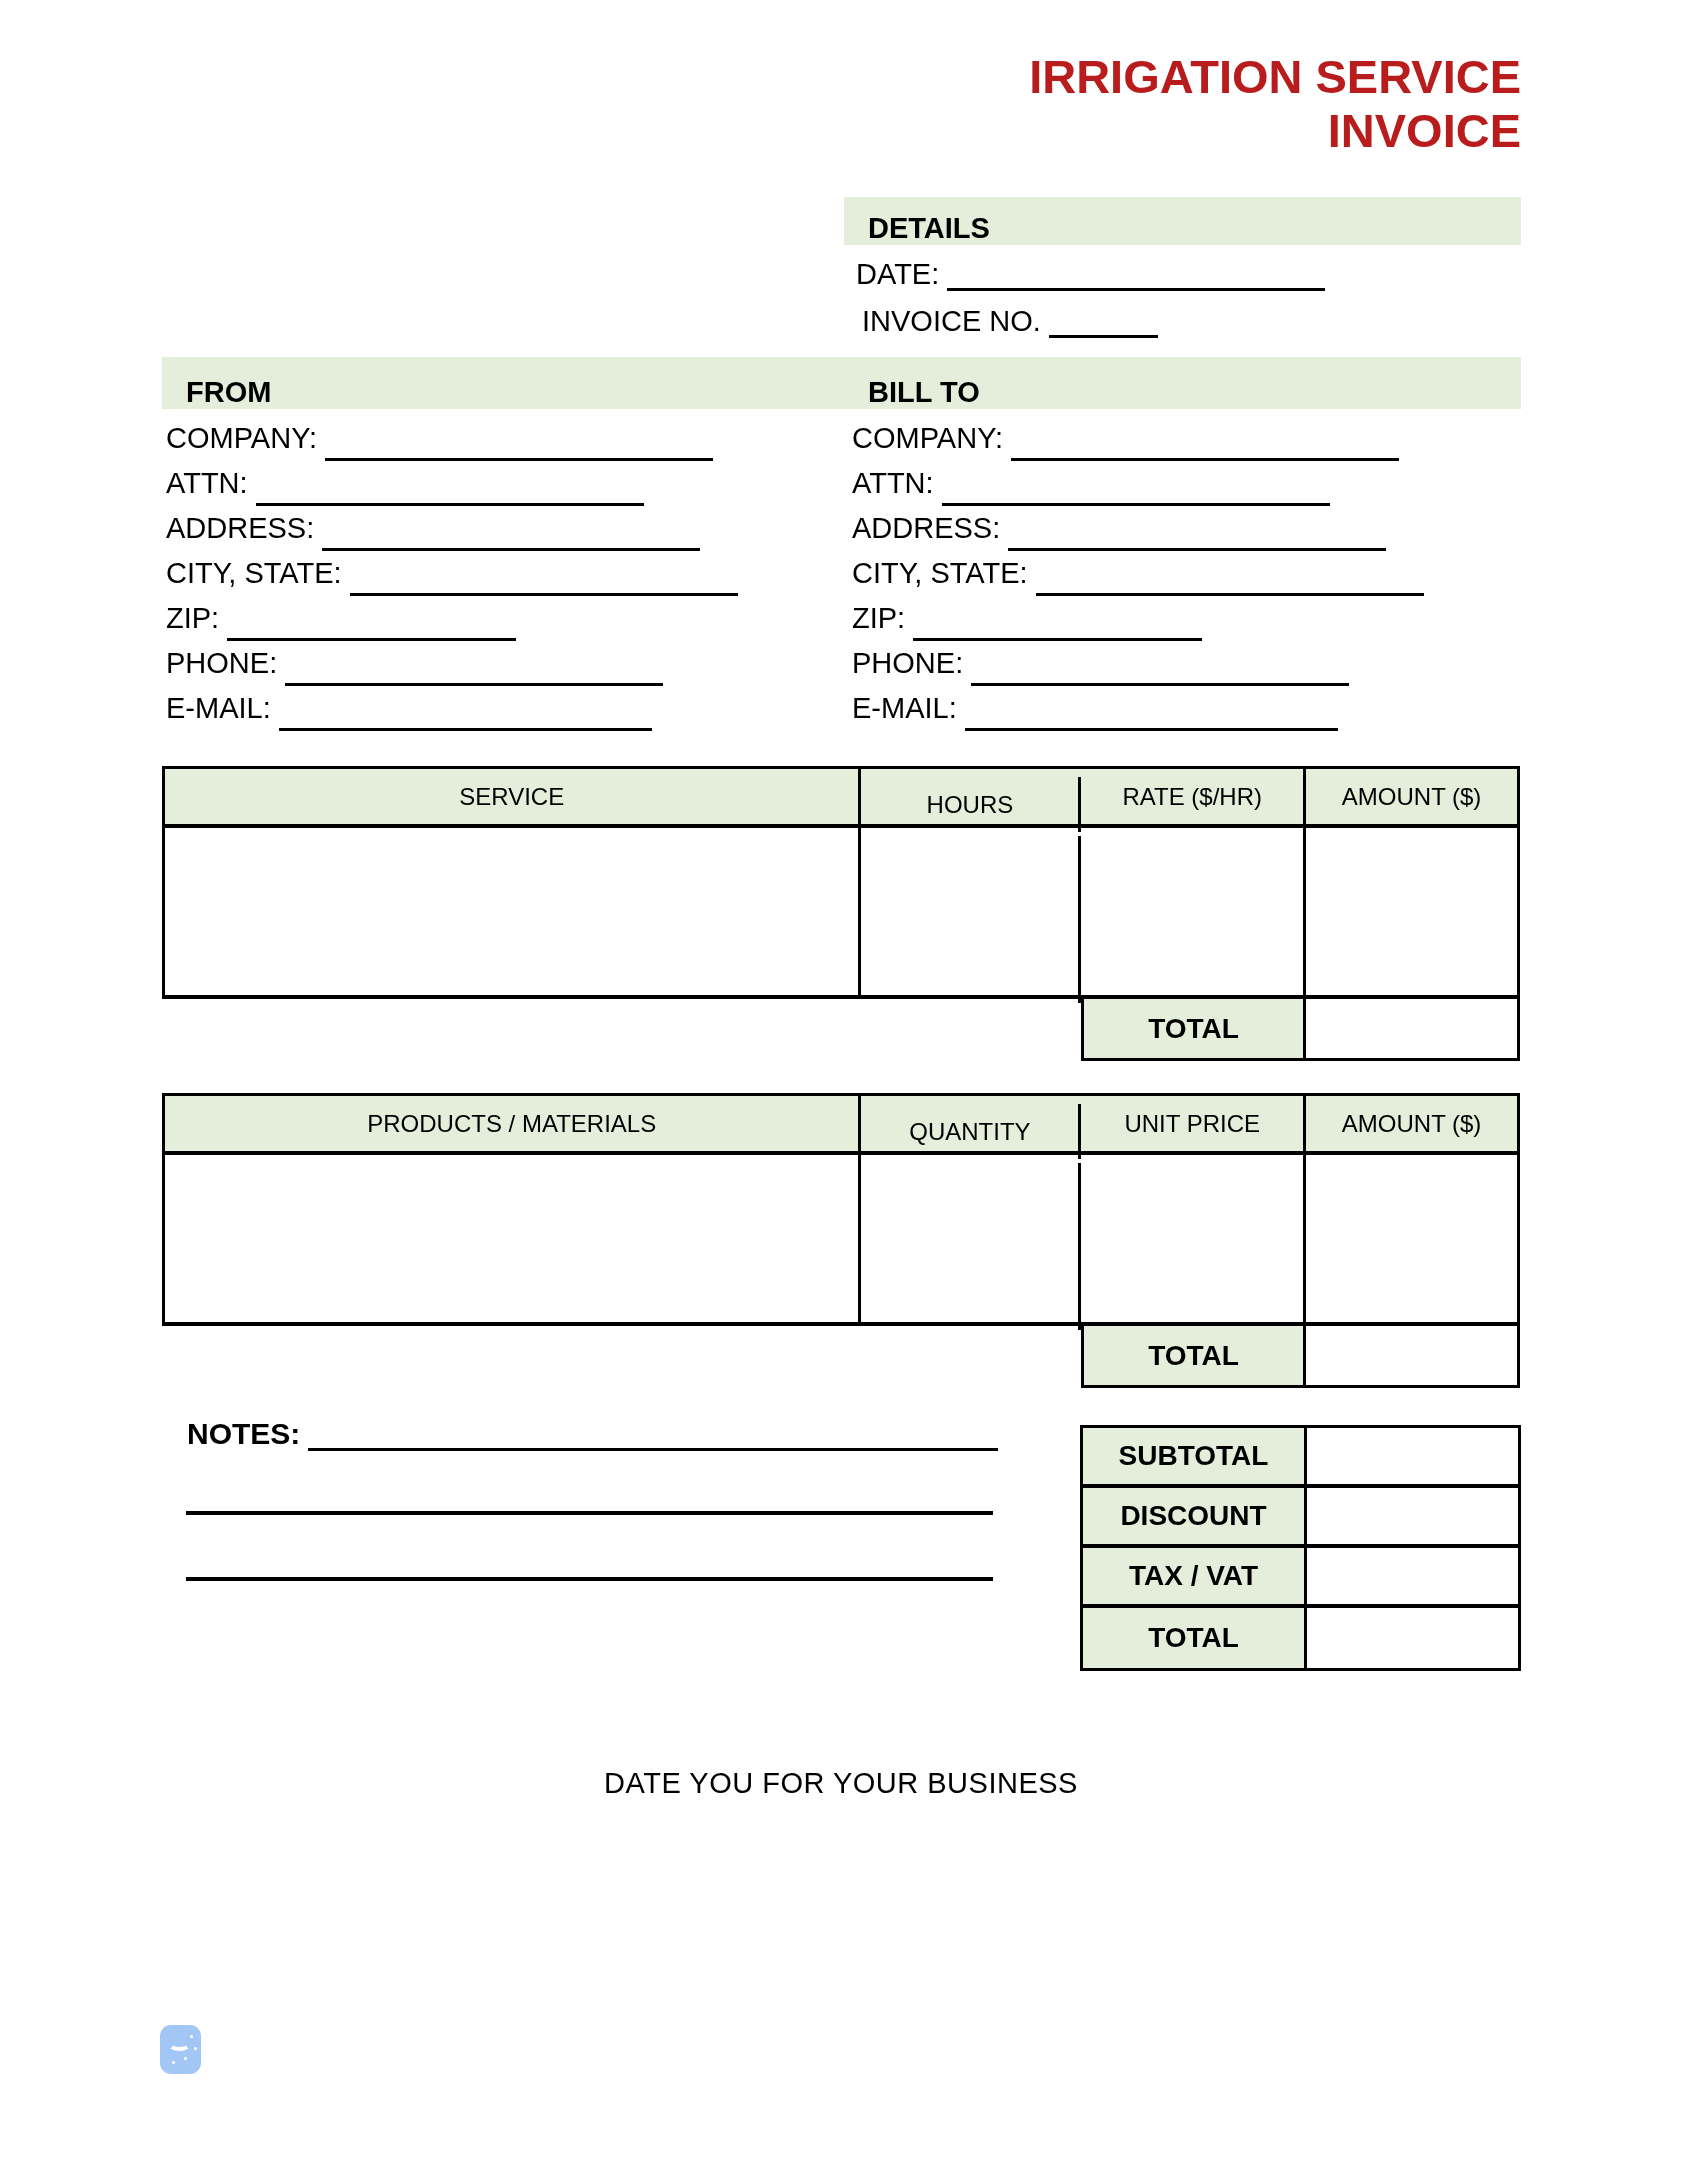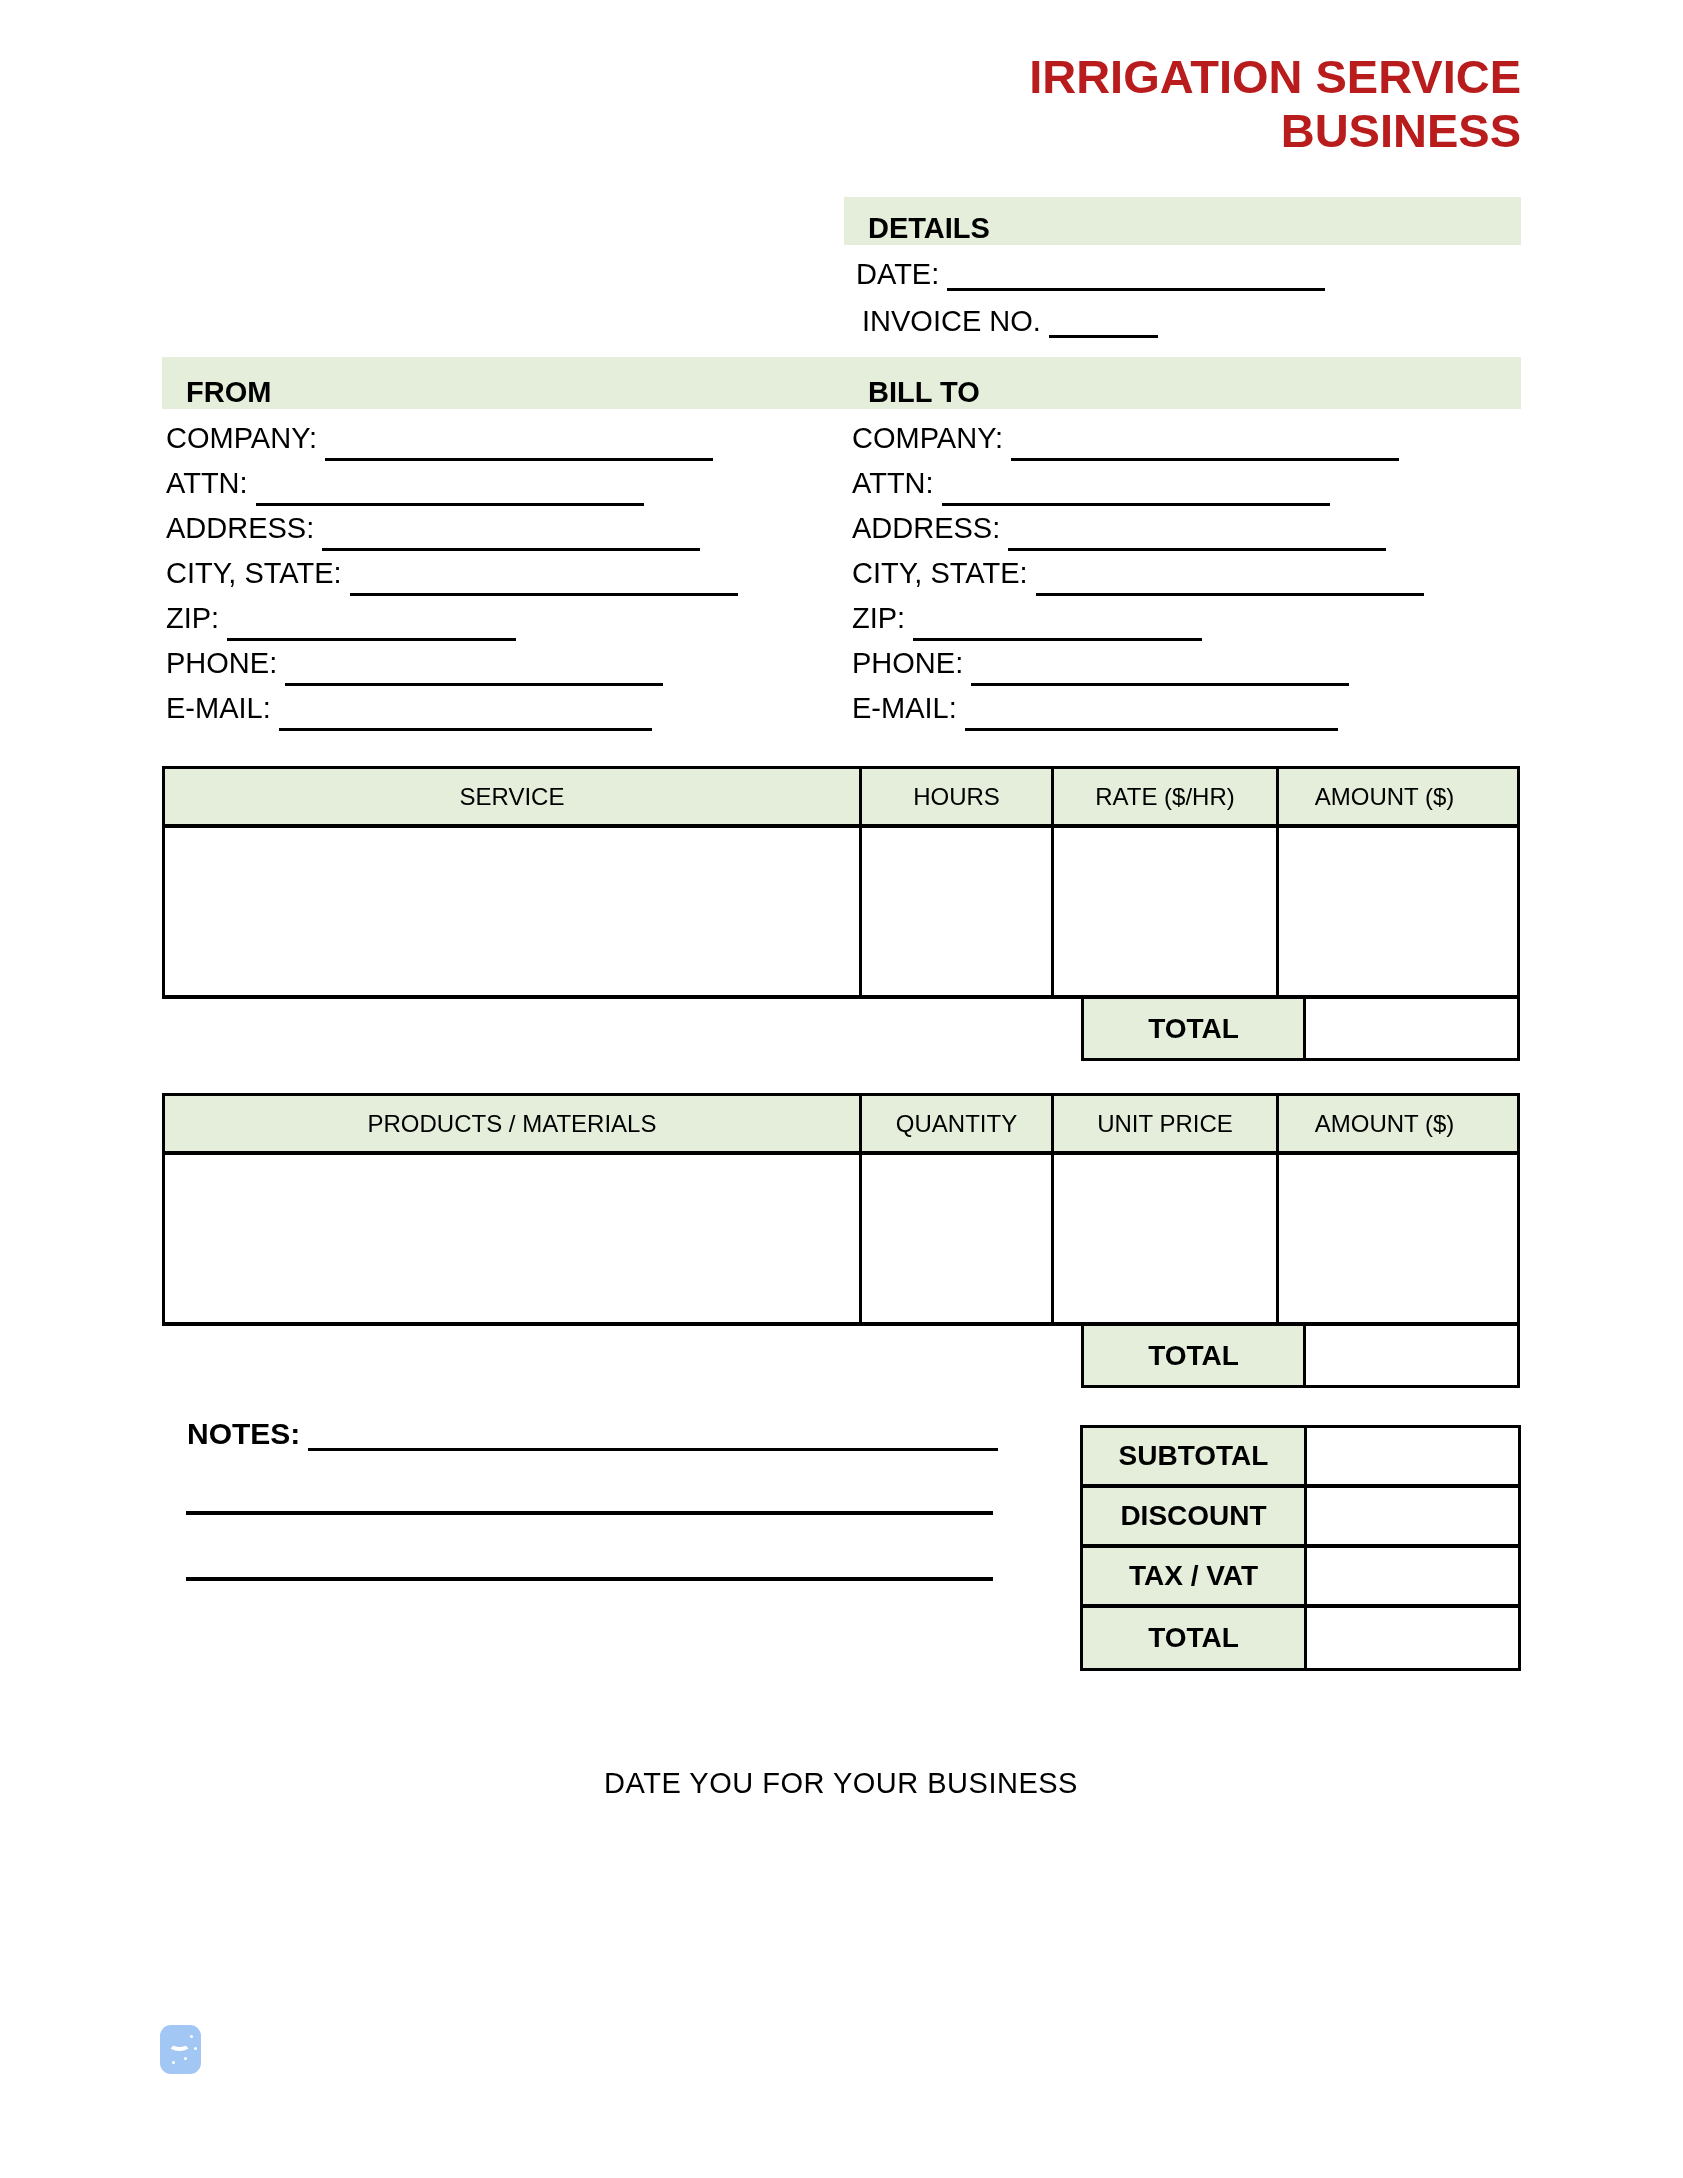"BUSINESS" div { text: BUSINESS -> INVOICE }
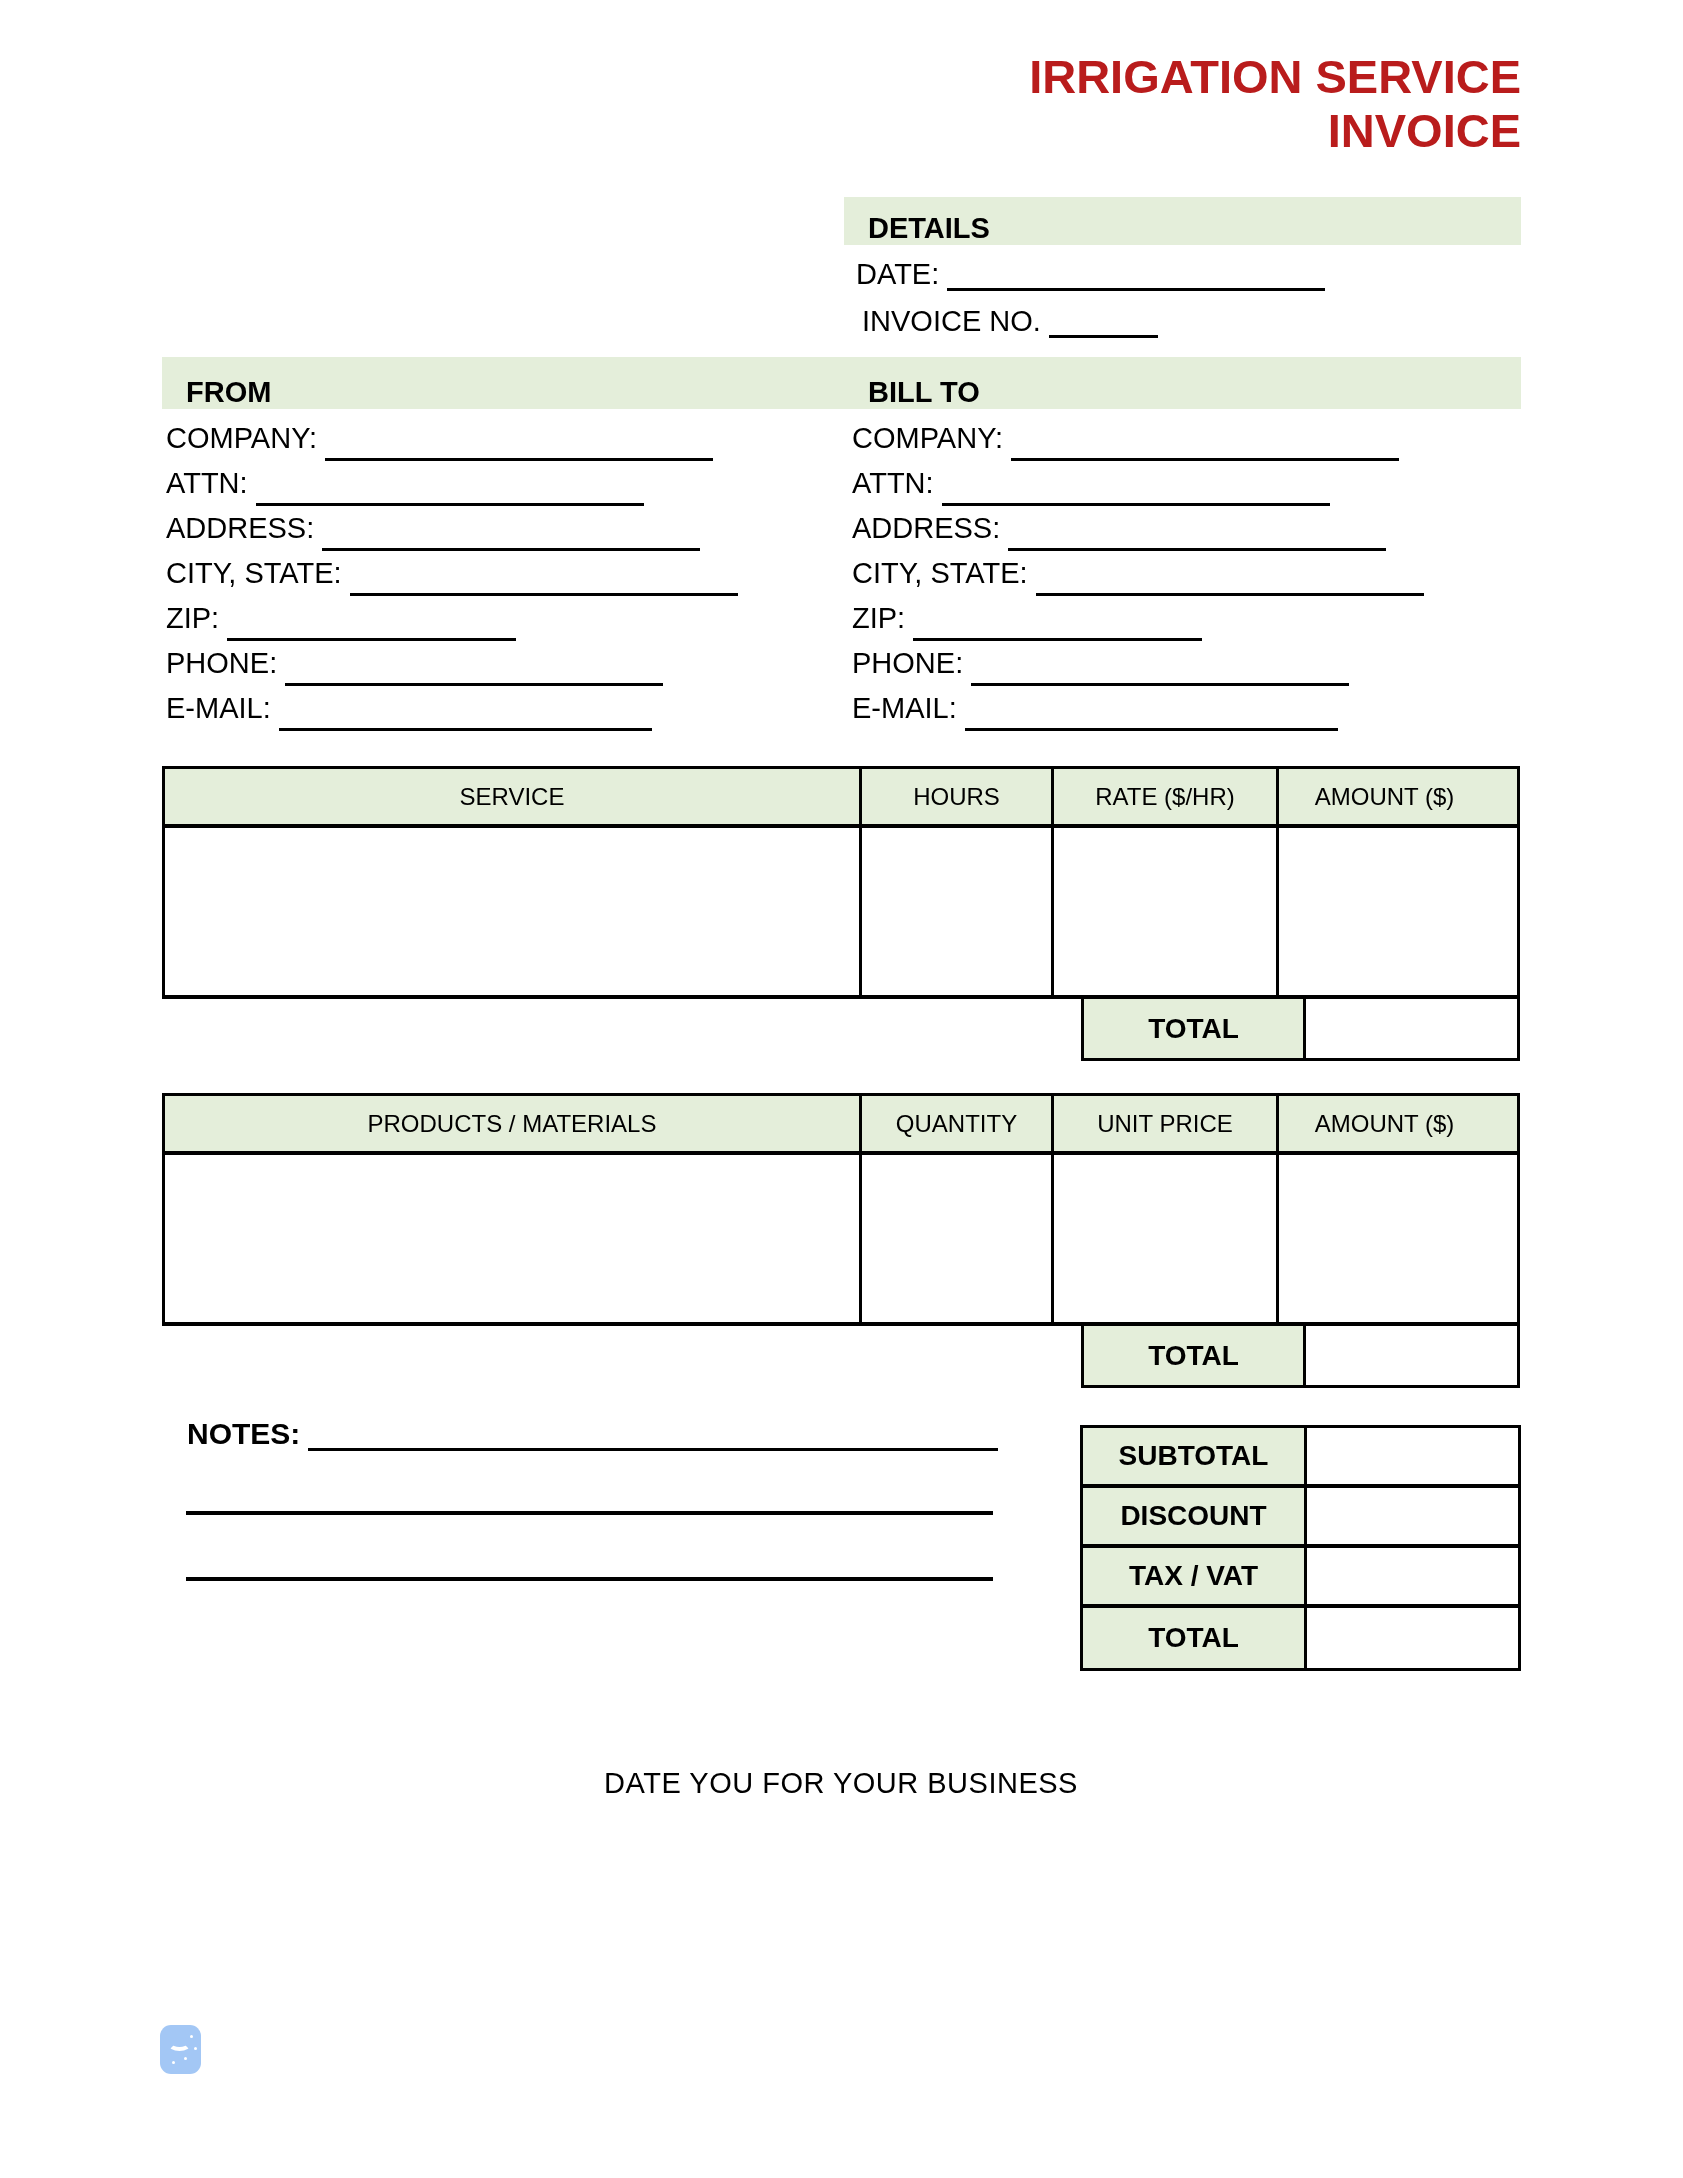"HOURS" .c1 { margin-top: none -> 8px; width: 192px -> 220px }
